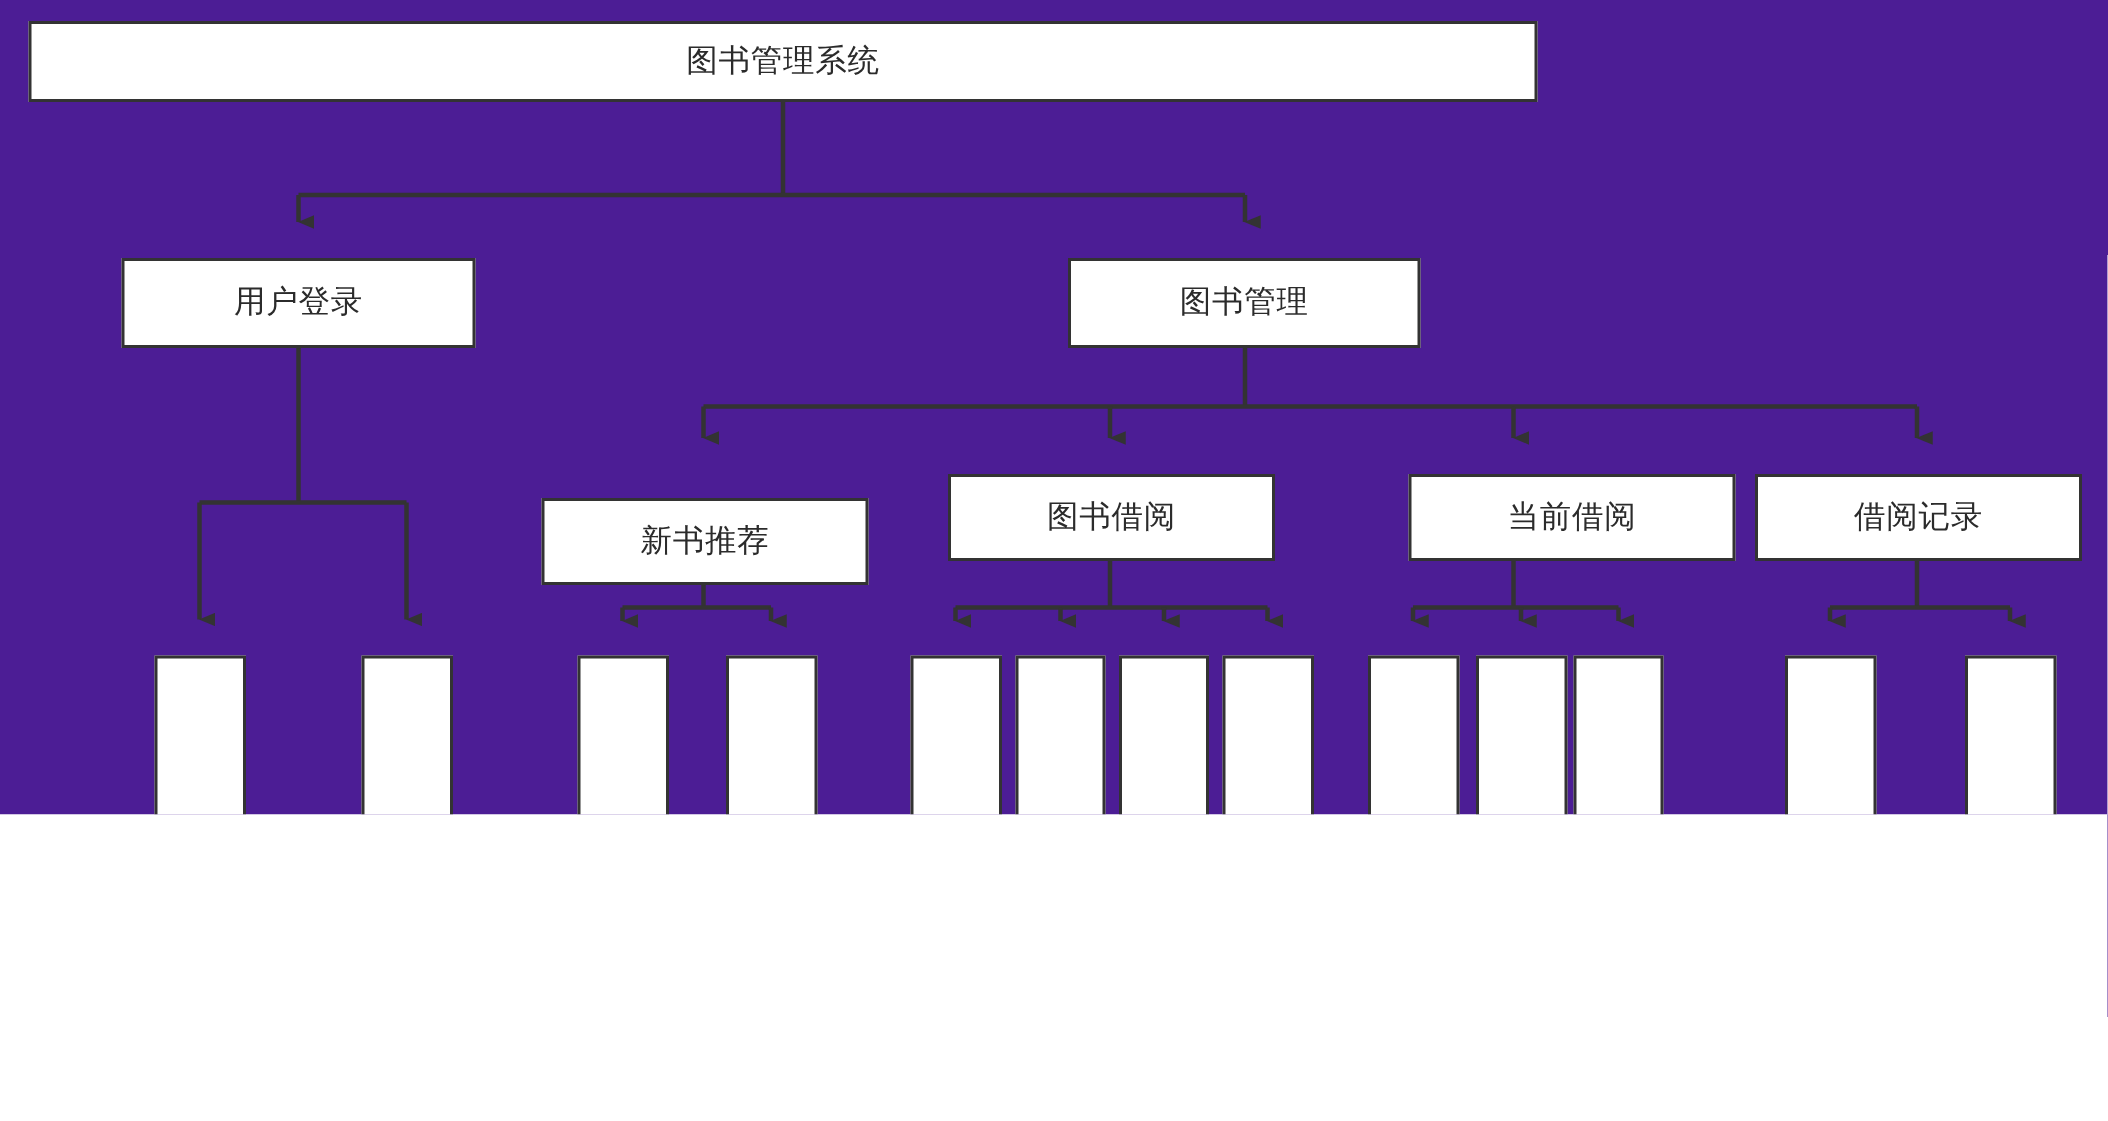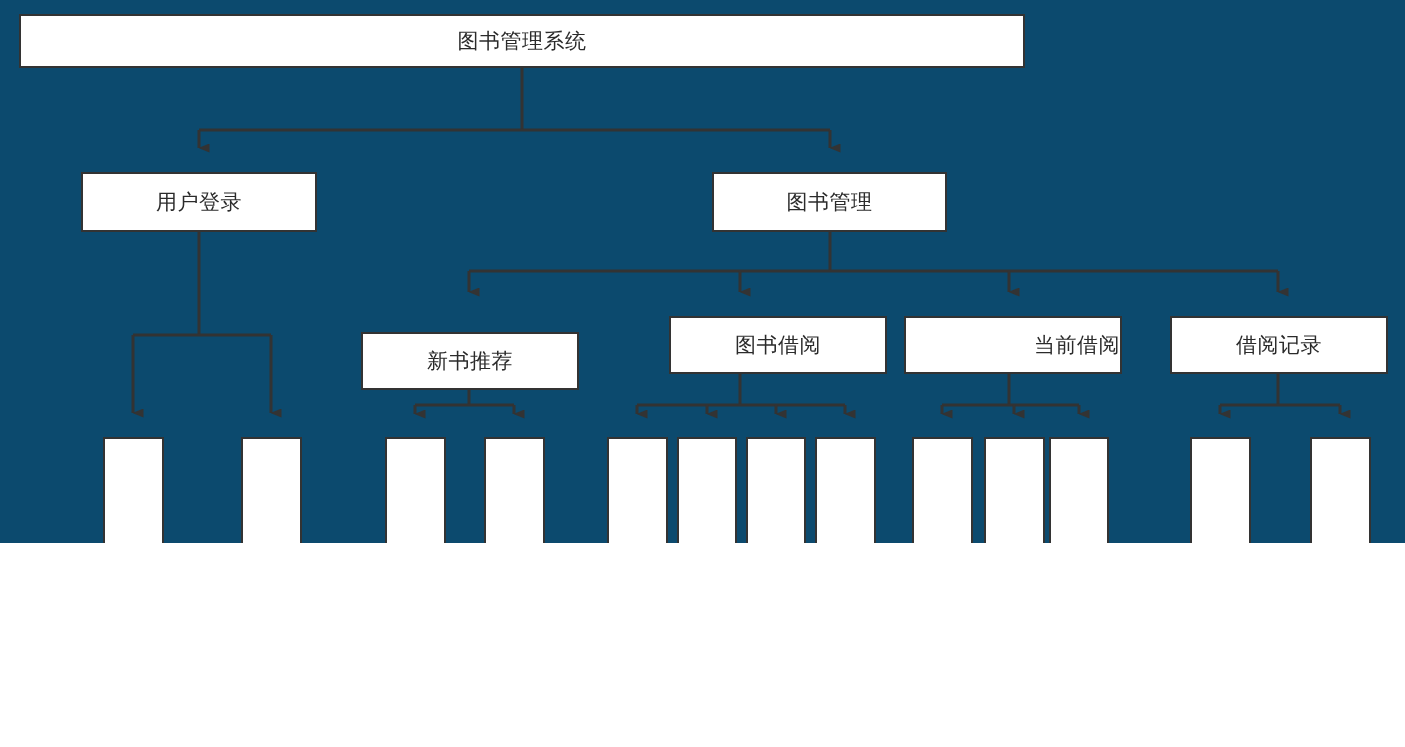"图书管理系统" #diagram-canvas { background: #0c4a6e -> #4c1d95 }
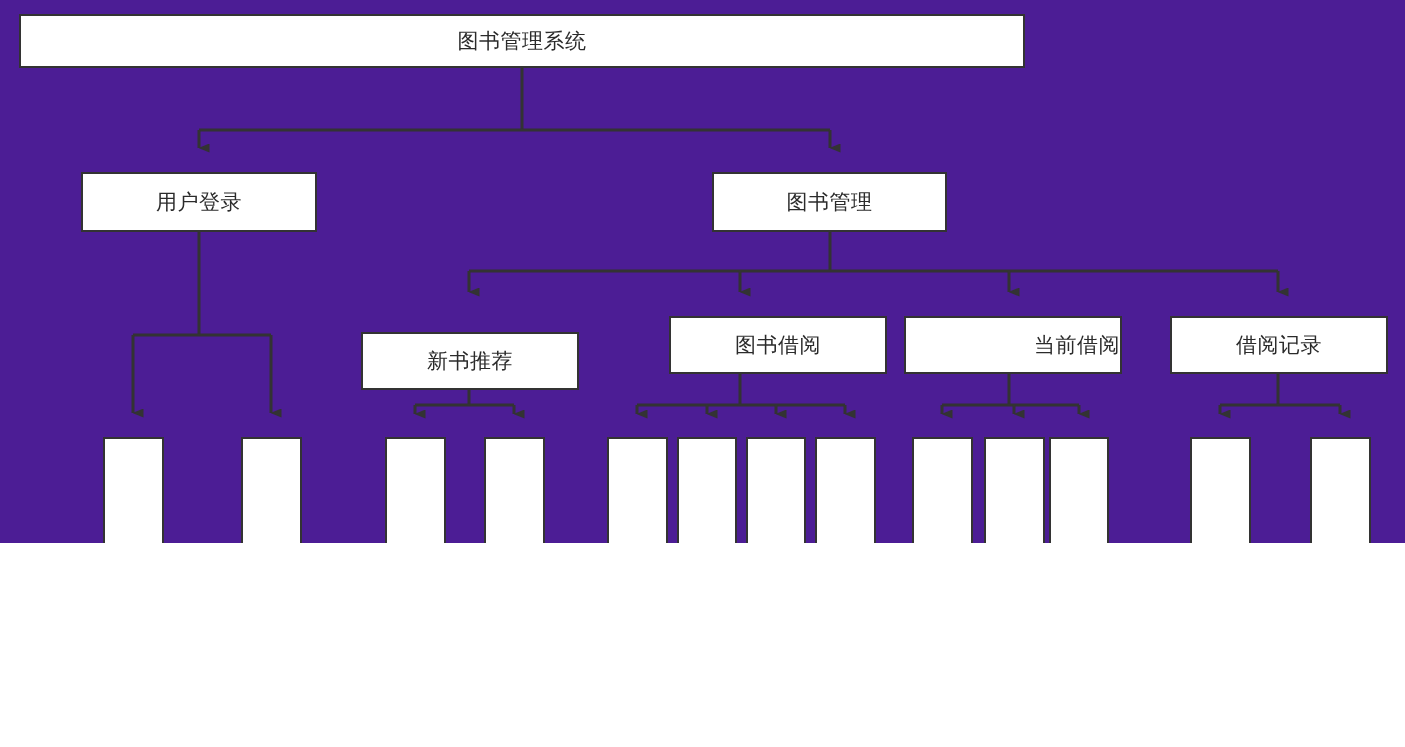"图书借阅" div.node-box { margin-left: 37px -> none }
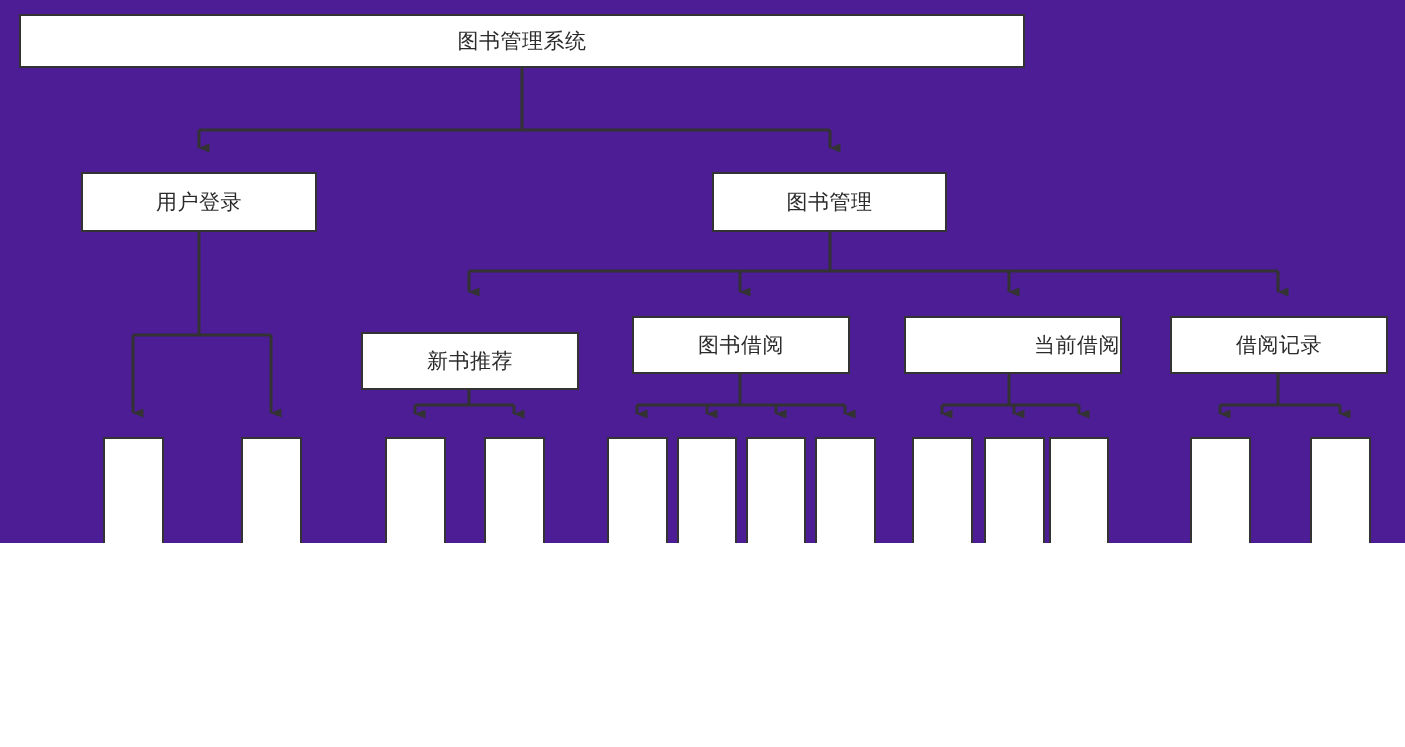"当前借阅" div.node-box { justify-content: flex-end -> none; left: 904px -> 939px }
